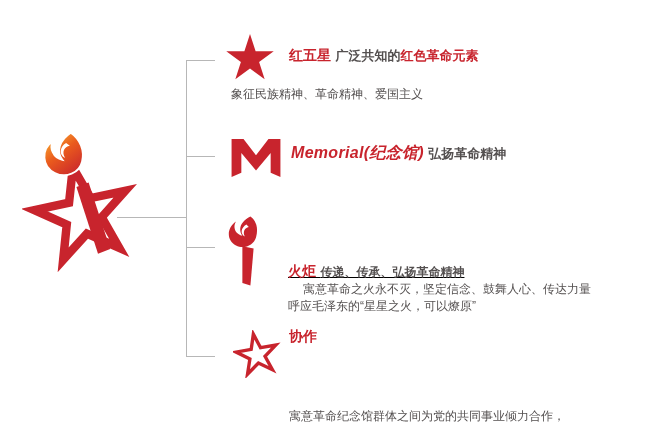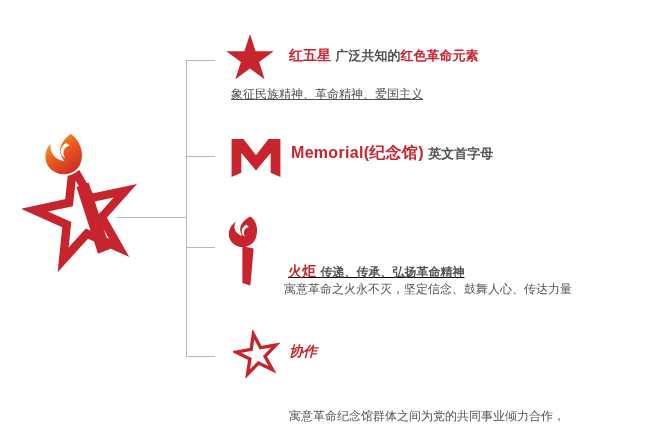"象征民族精神、革命精神、爱国主义" div.abs { text-decoration: underline -> none }
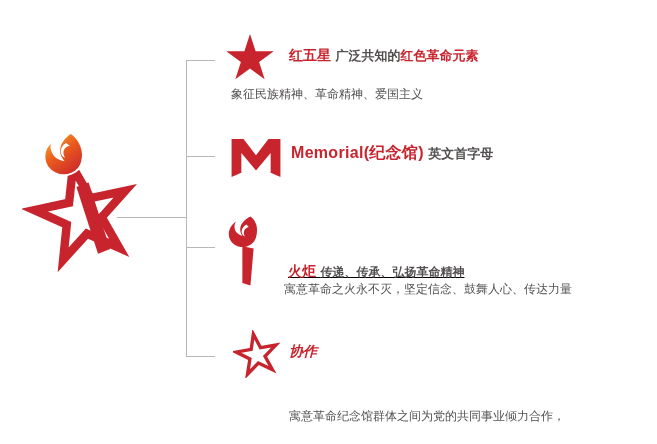"Memorial(纪念馆)" .mem-title { font-style: none -> italic }
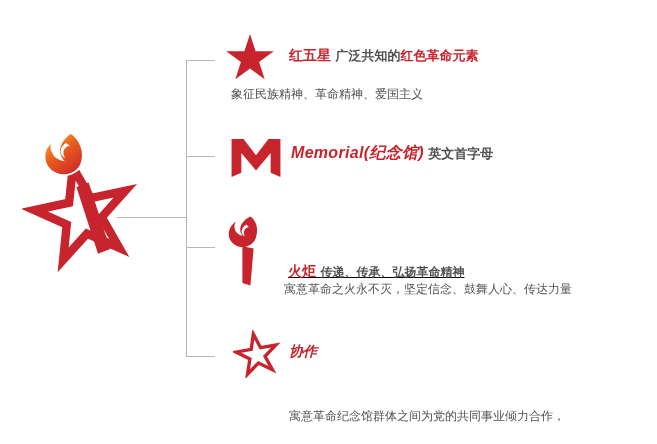"英文首字母" span.title-dark { text: 英文首字母 -> 弘扬革命精神 }
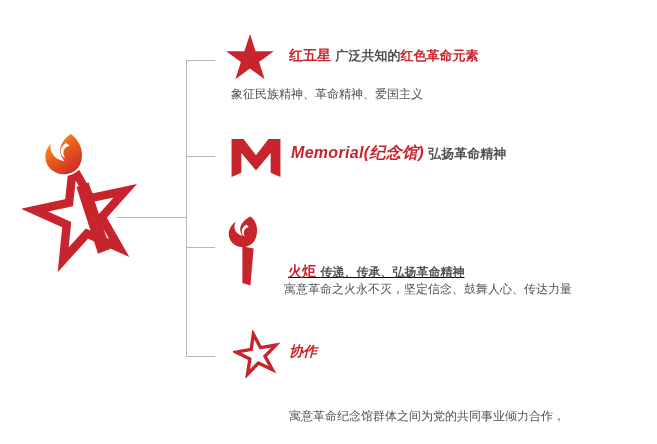"寓意革命之火永不灭，坚定信念、鼓舞人心、传达力量" div.abs { left: 284px -> 303px }
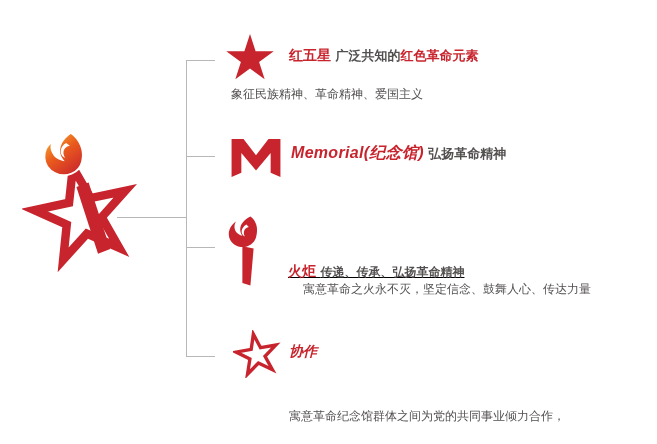"呼应毛泽东的“星星之火，可以燎原”" div.abs { html: none -> <div>呼应毛泽东的“星星之火，可以燎原”</div> }
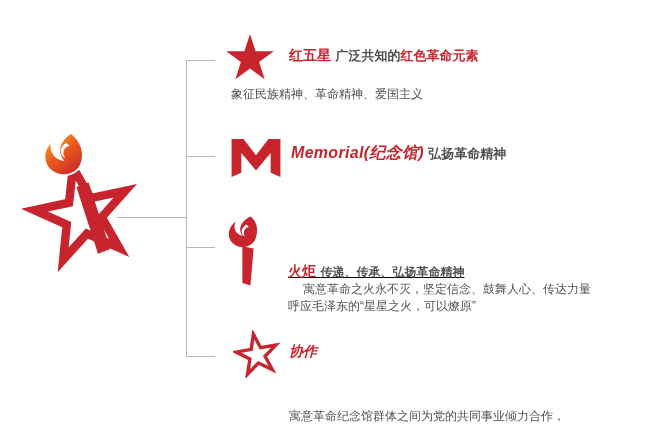"协作" div.abs { font-style: italic -> none; top: 342px -> 327px }
